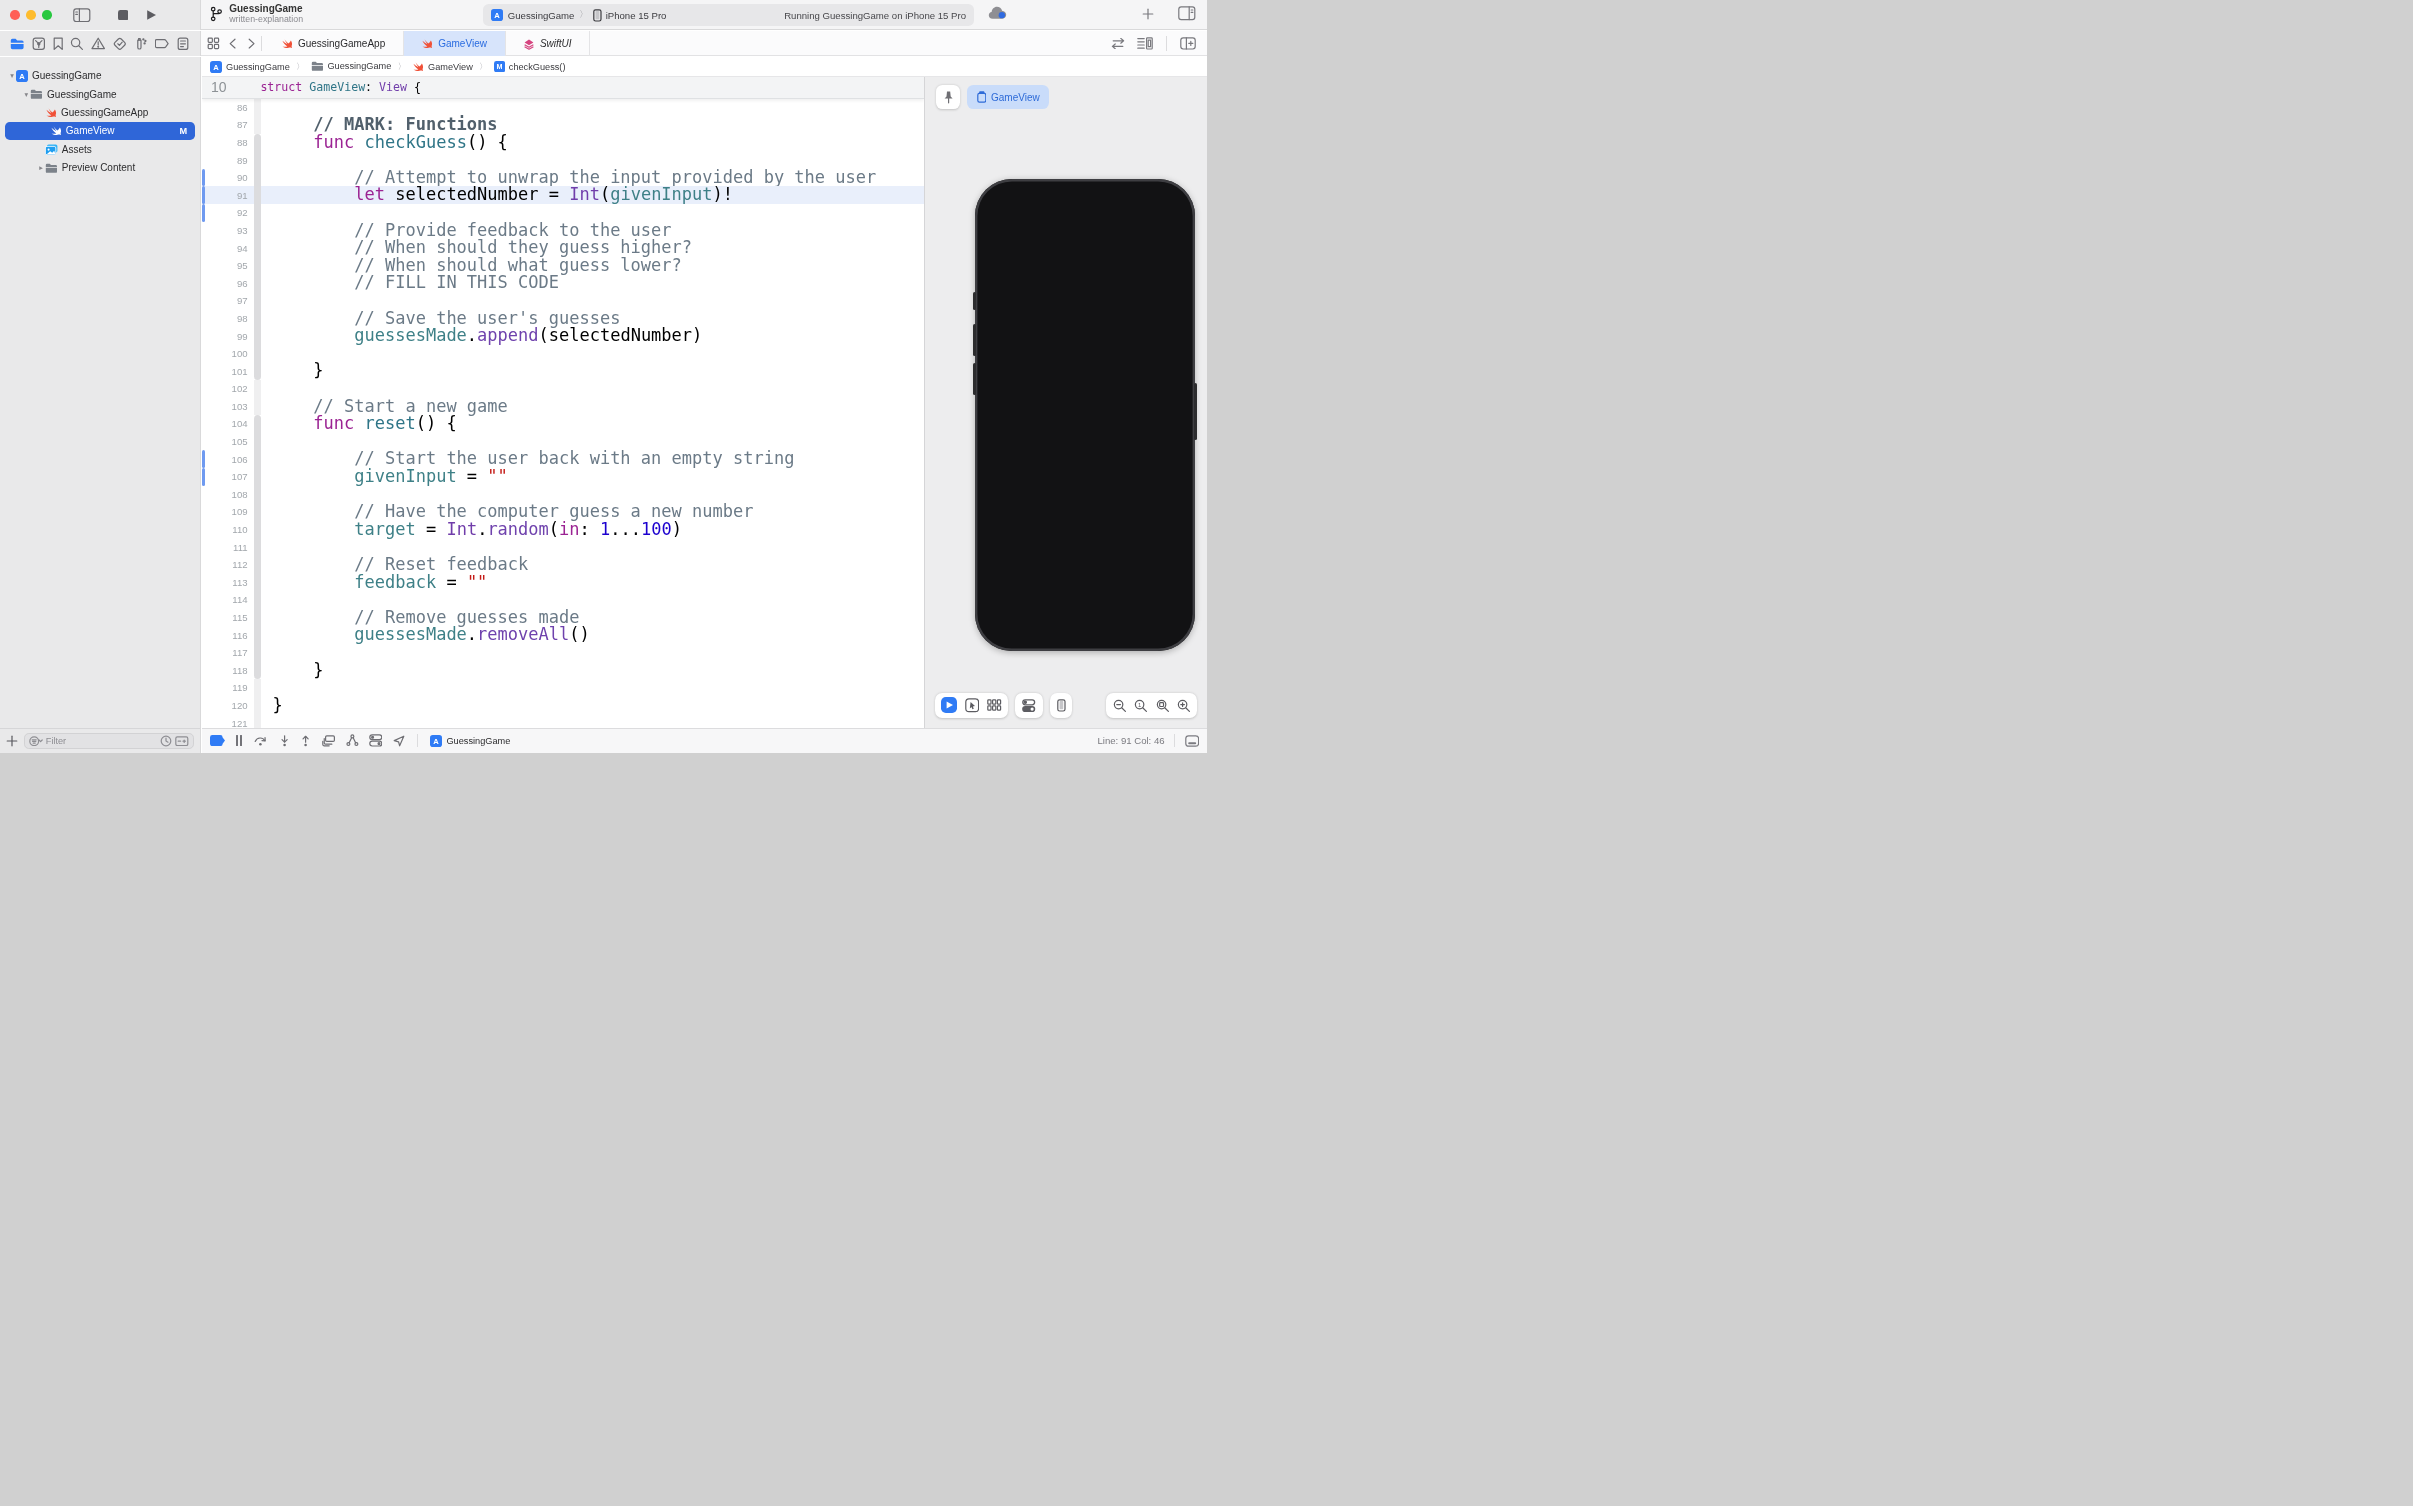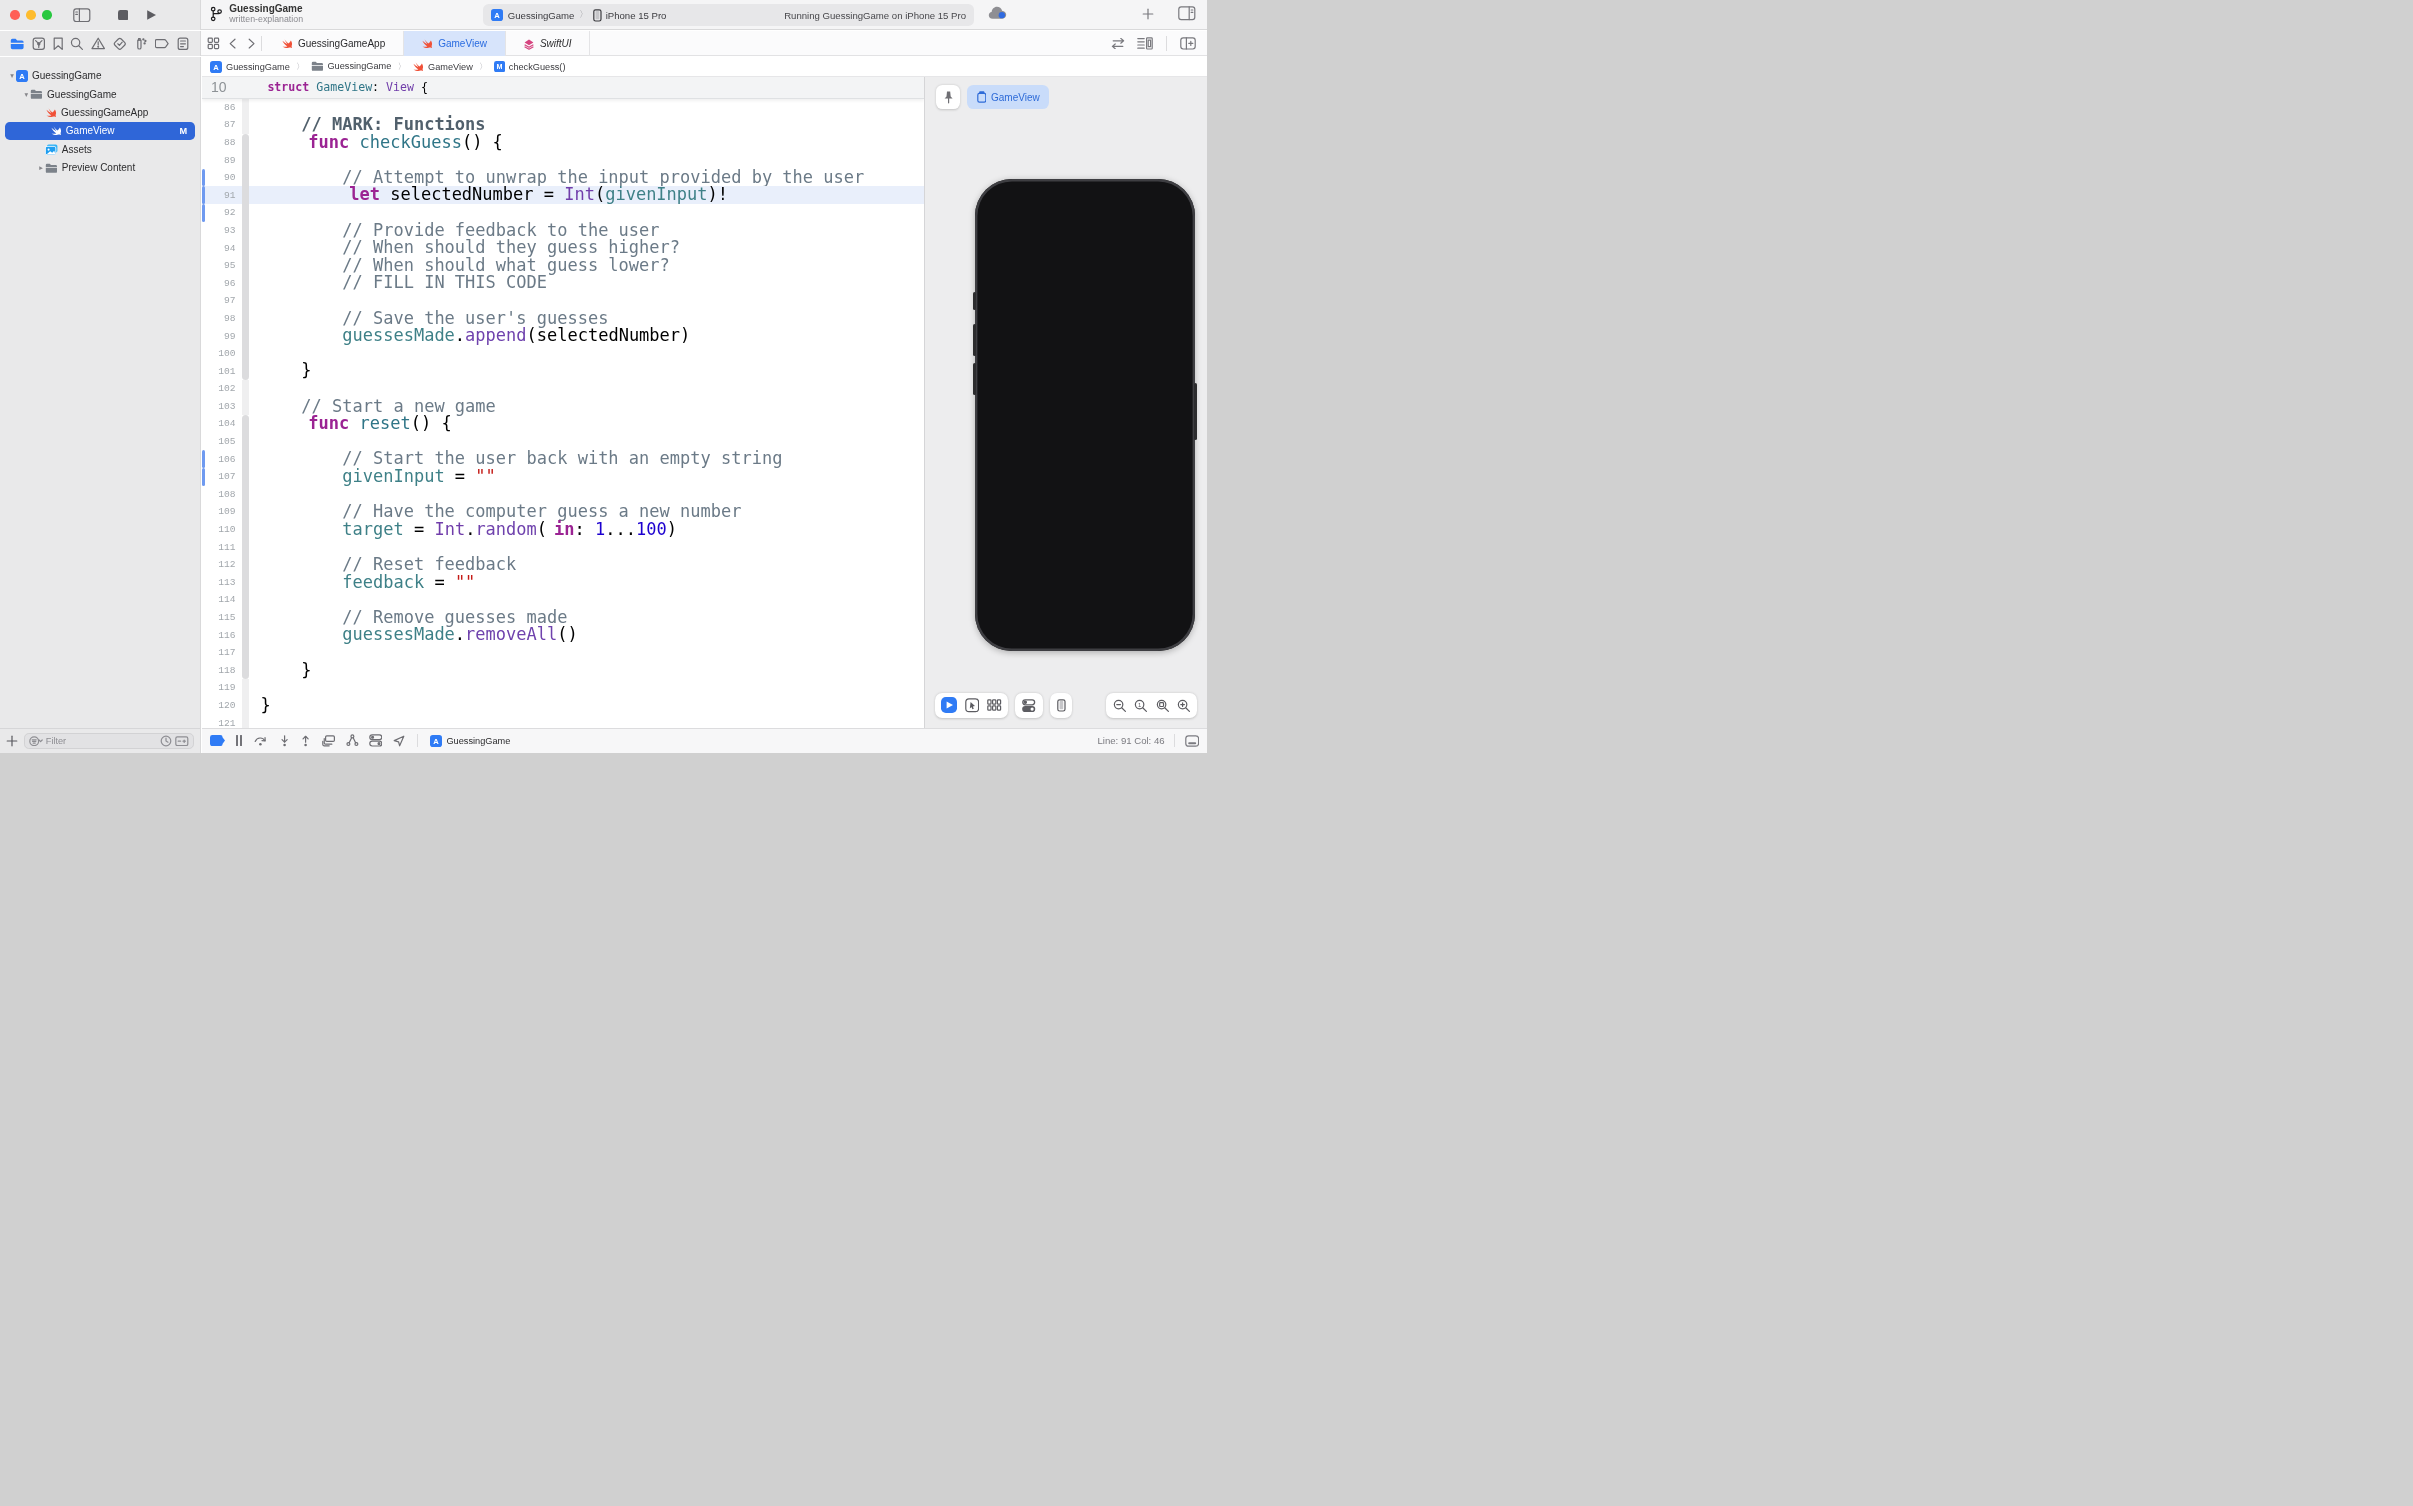"struct" .tok-k { font-weight: bold -> normal; margin-left: 7px -> none }
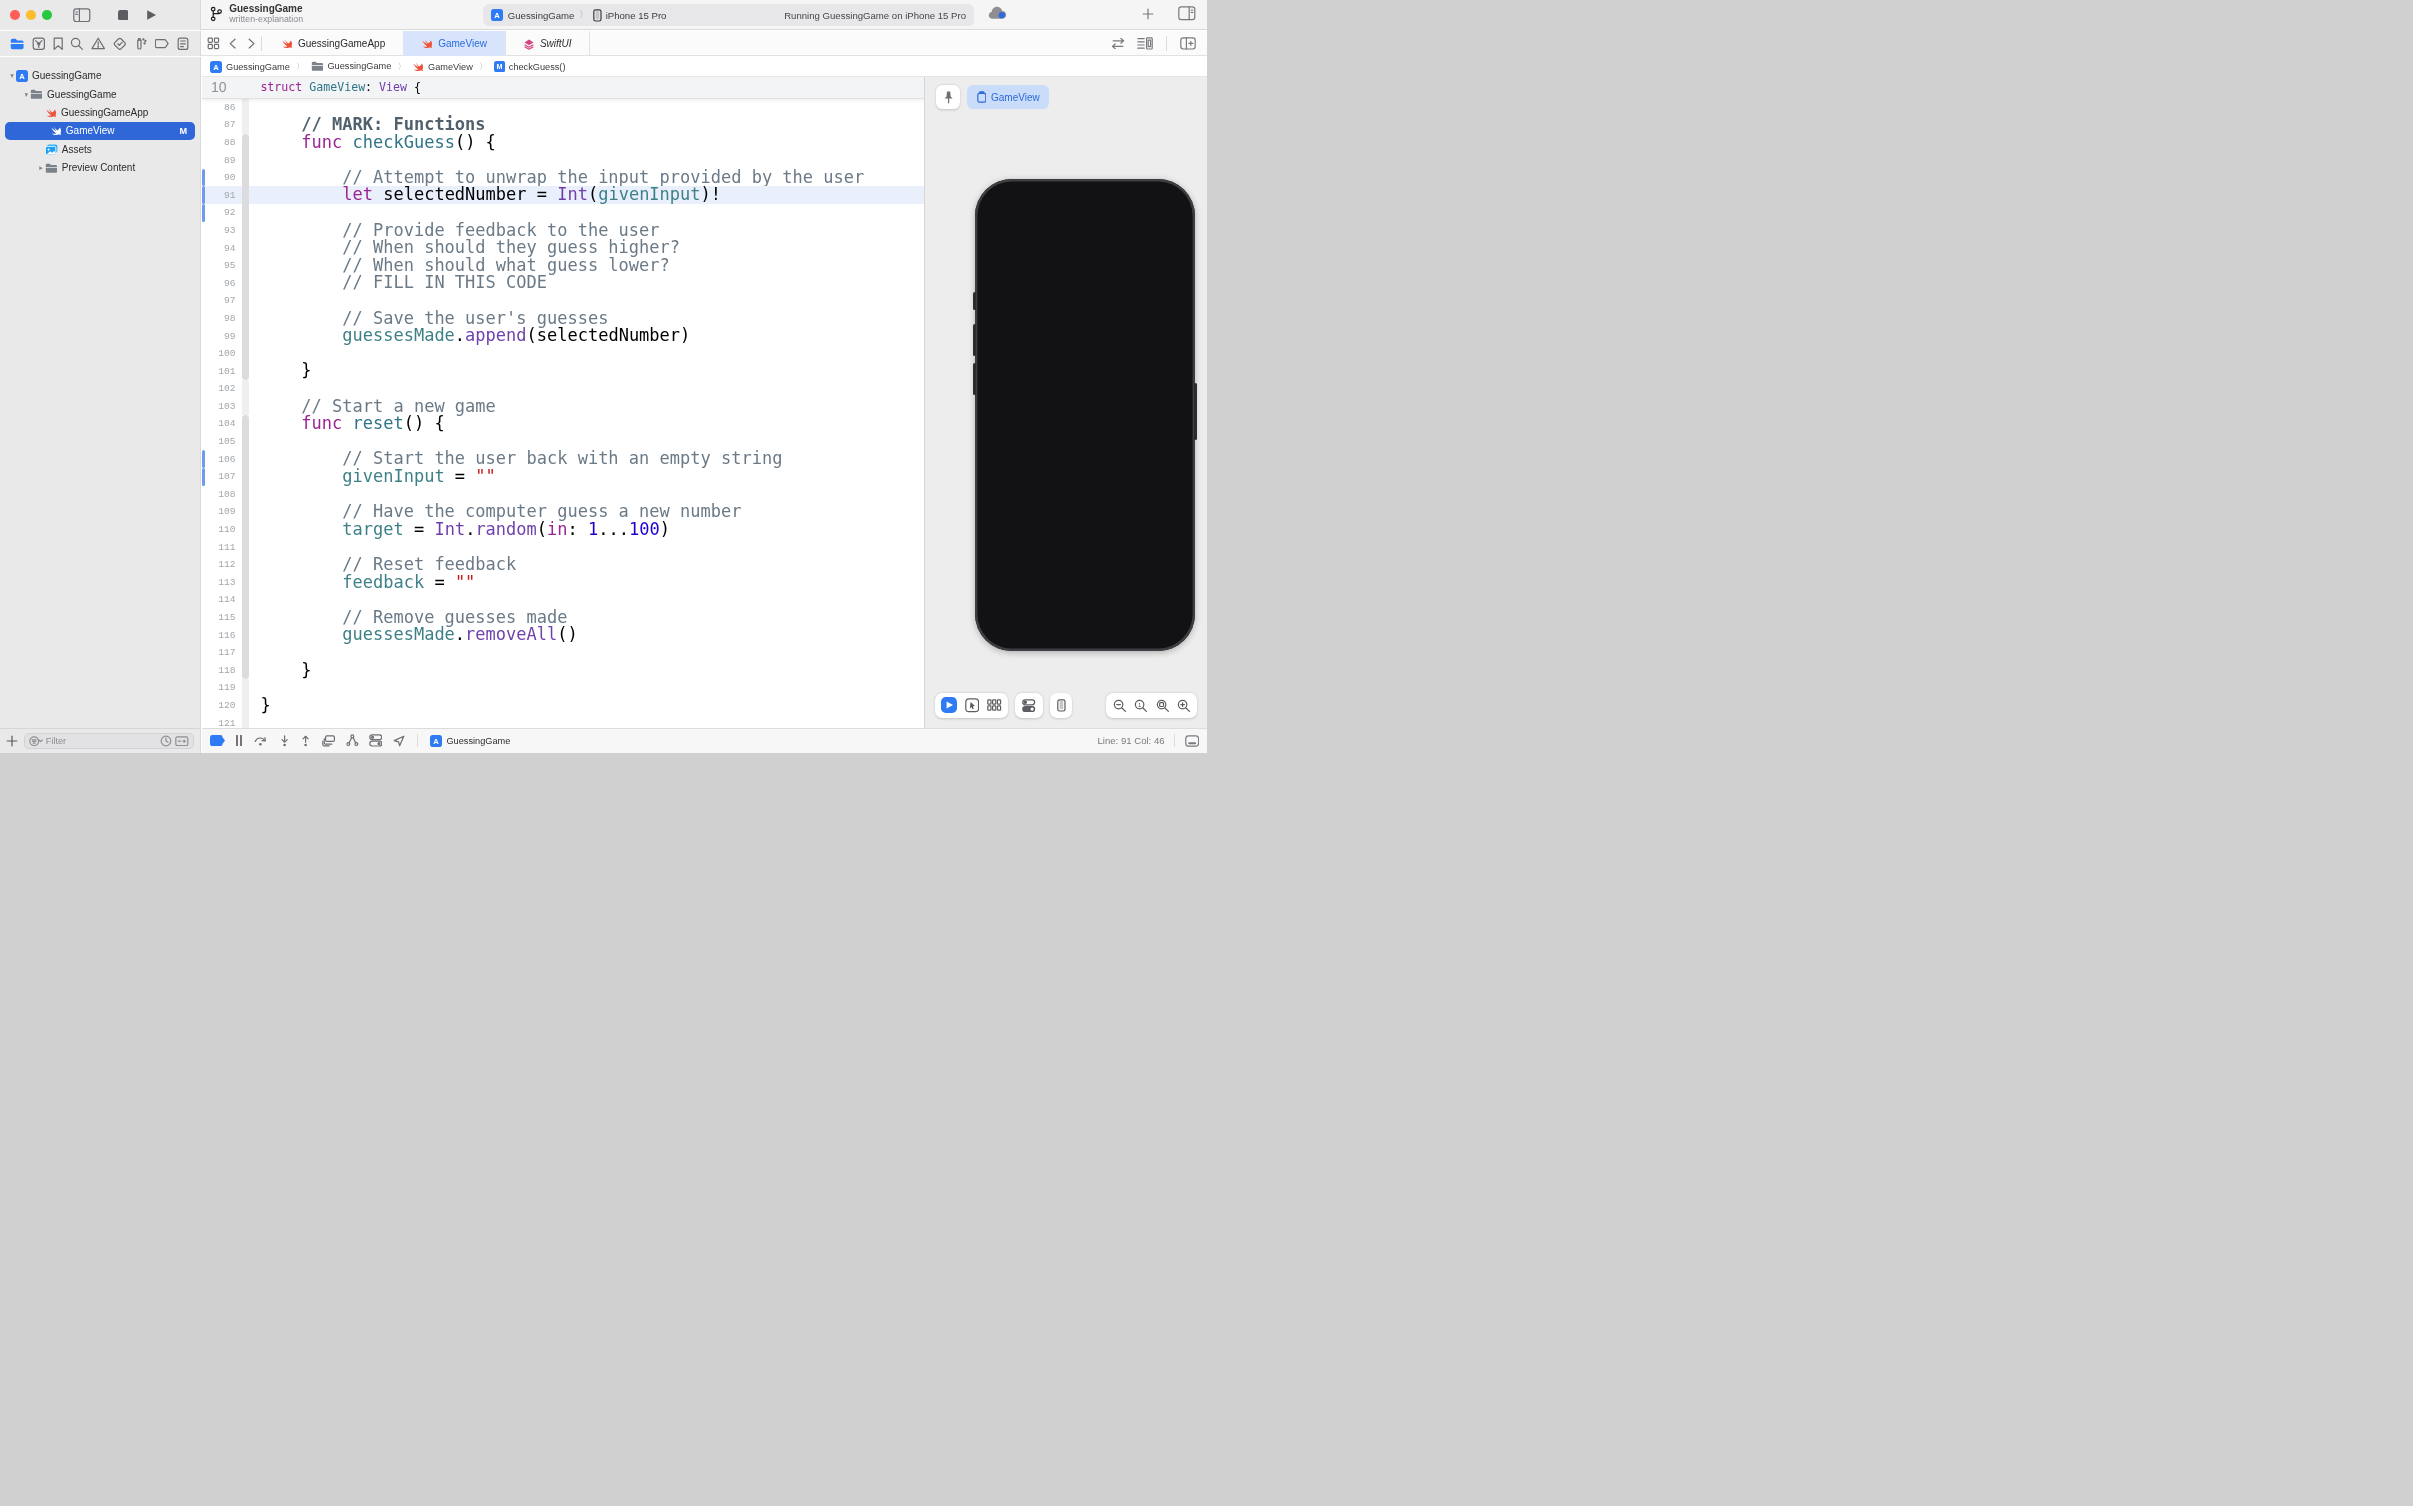"86" .cl .num { font-family: Liberation Mono, monospace -> Liberation Sans, sans-serif; width: 40px -> 52px }
